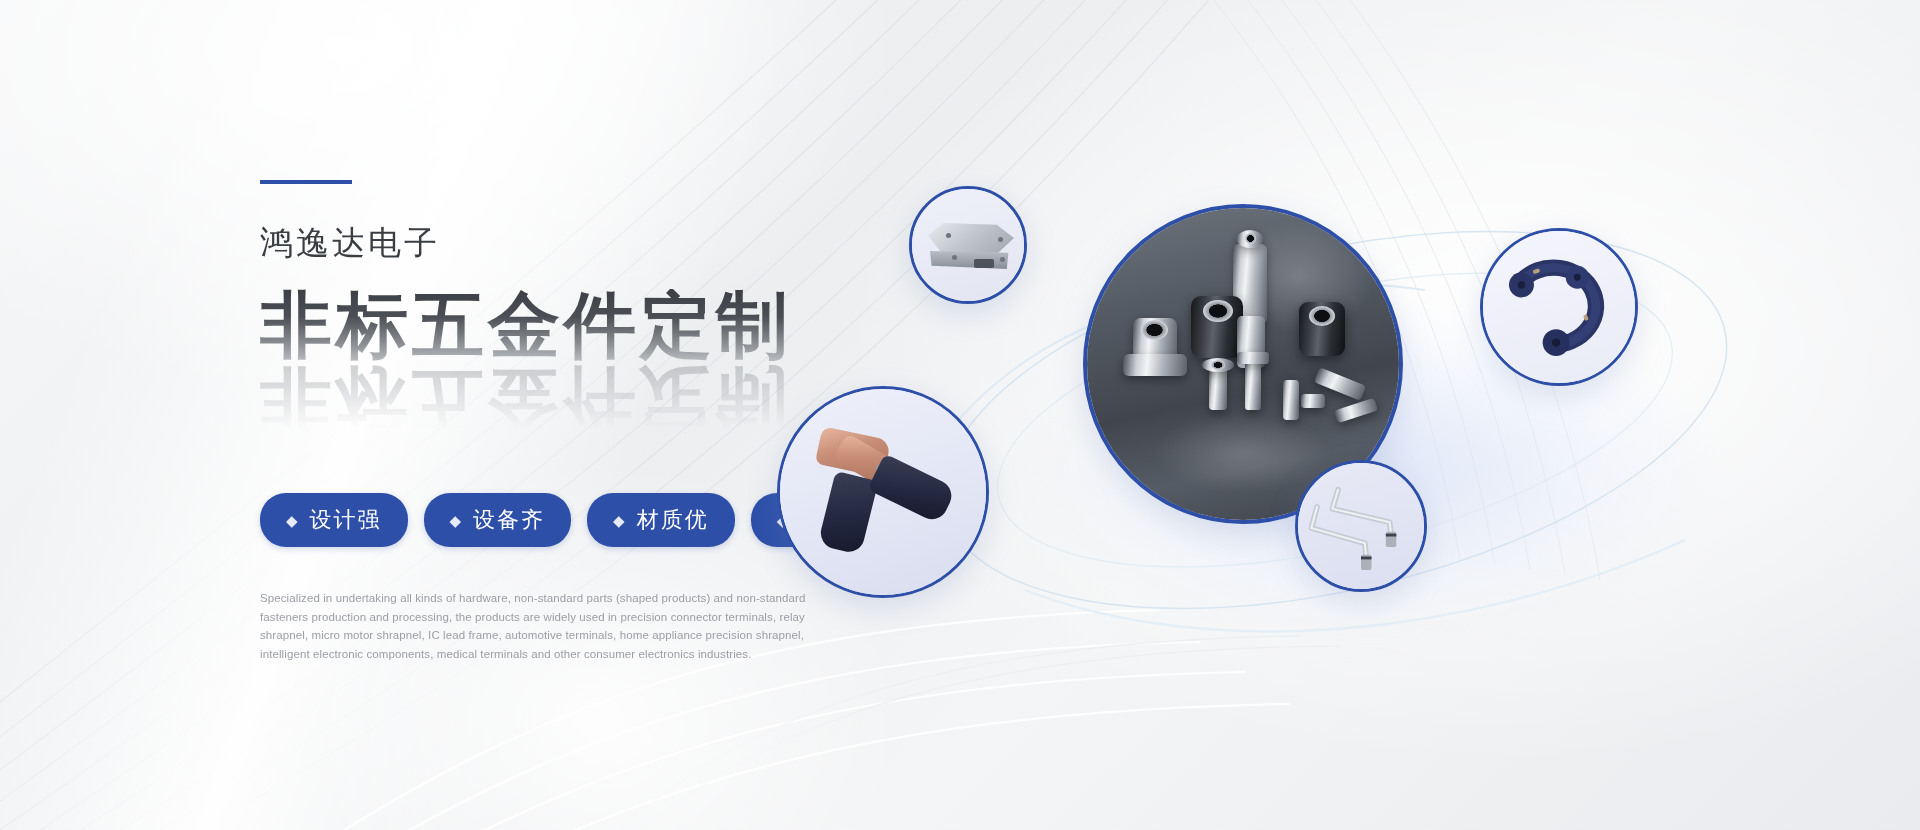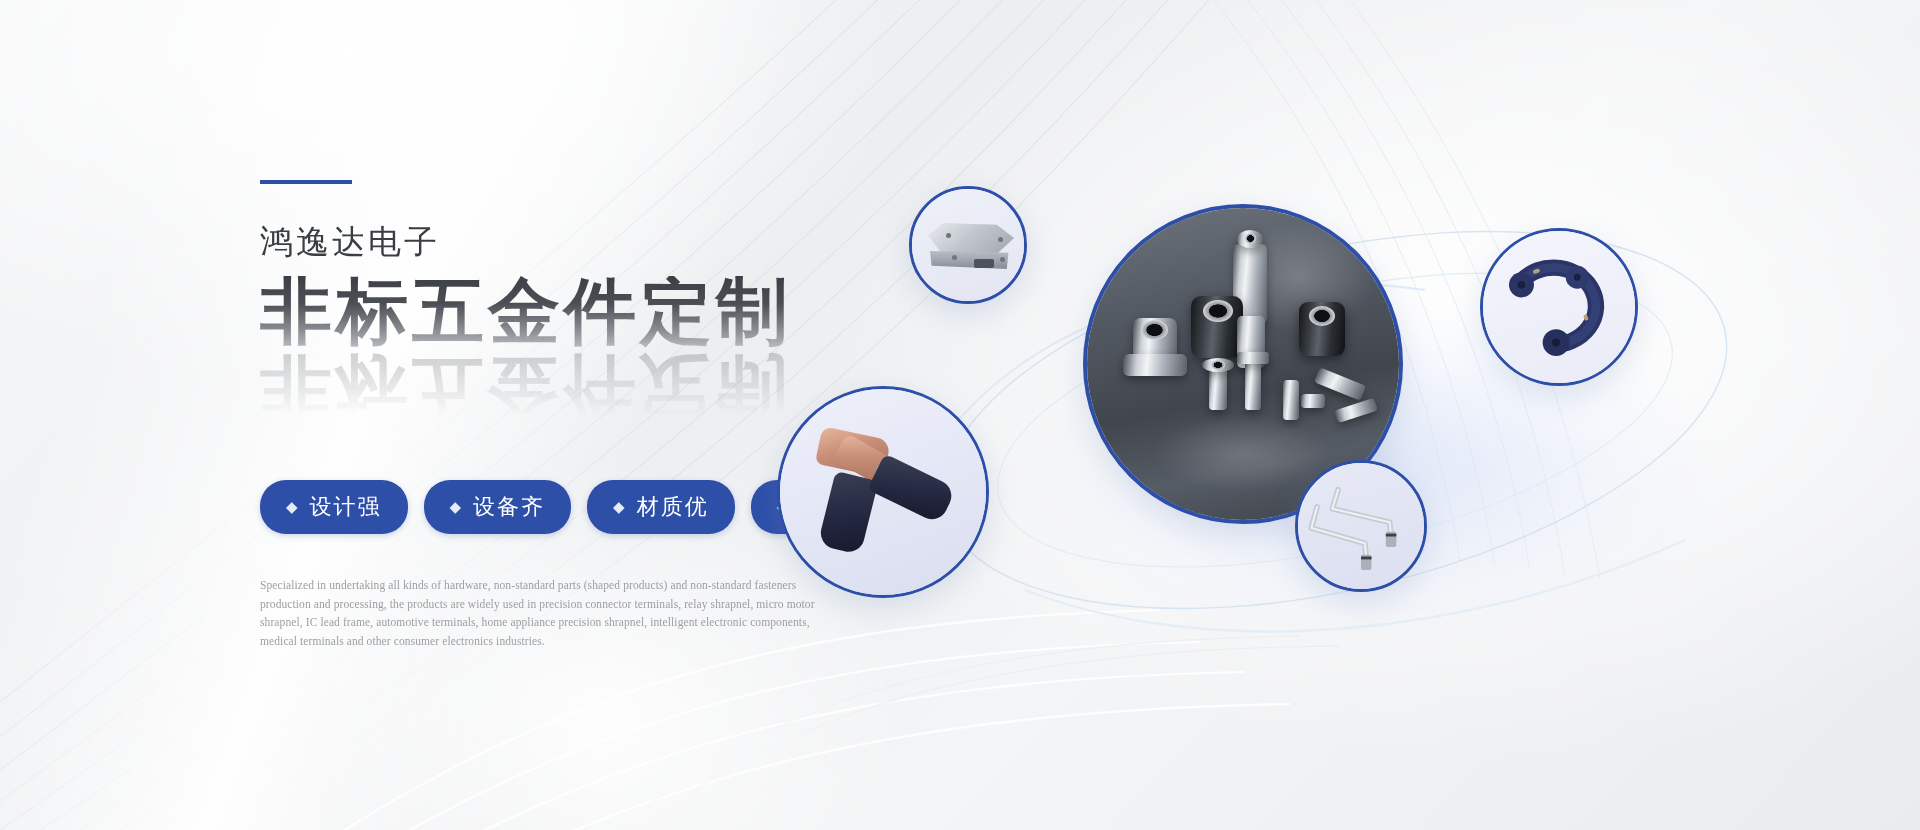"鸿逸达电子" .banner { font-family: Liberation Serif, serif -> none }
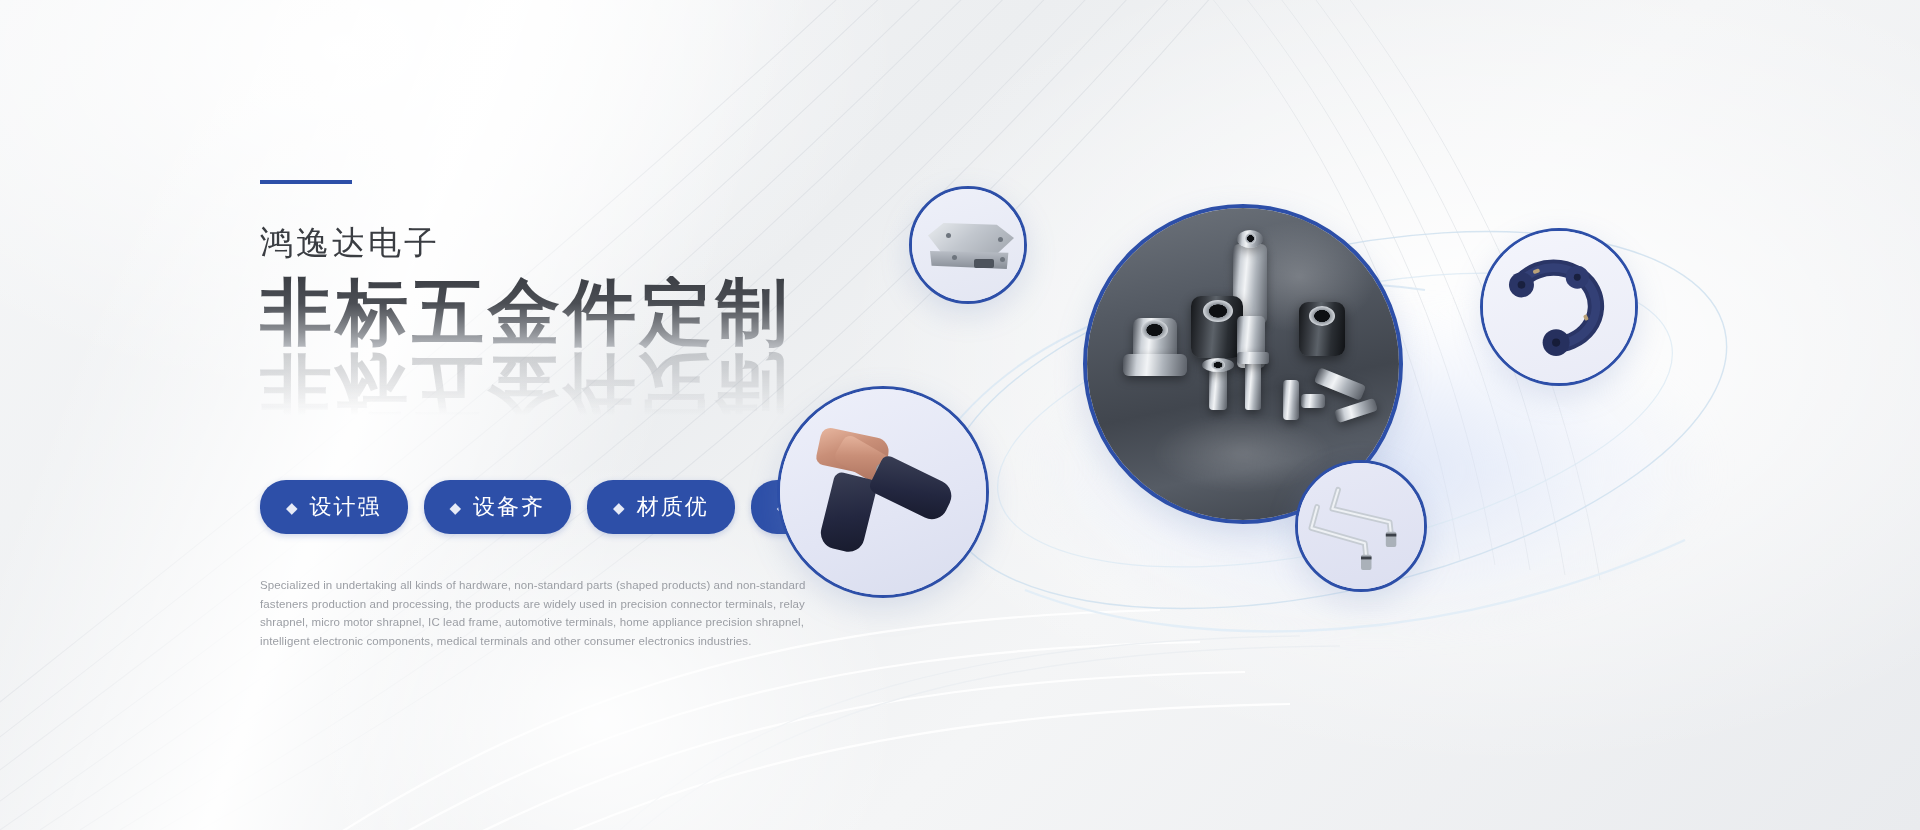"非标五金件定制" .headline-wrap { margin-top: 17px -> 30px }
